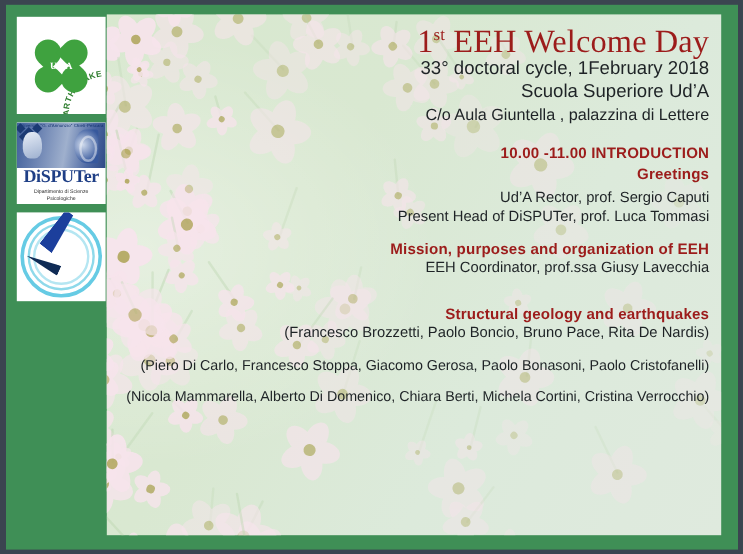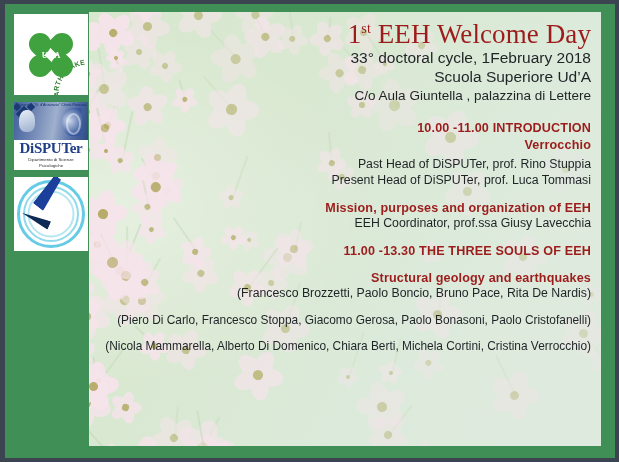"Verrocchio" div.sec-head { text: Verrocchio -> Greetings }
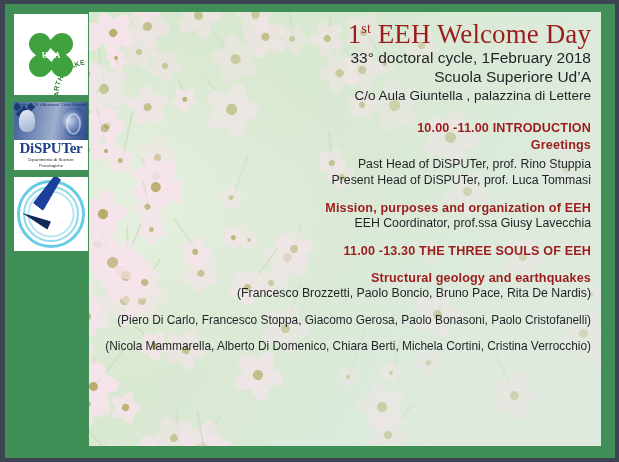"Ud’A Rector, prof. Sergio Caputi" div.body-line { html: none -> <div>Ud’A Rector, prof. Sergio Caputi</div> }
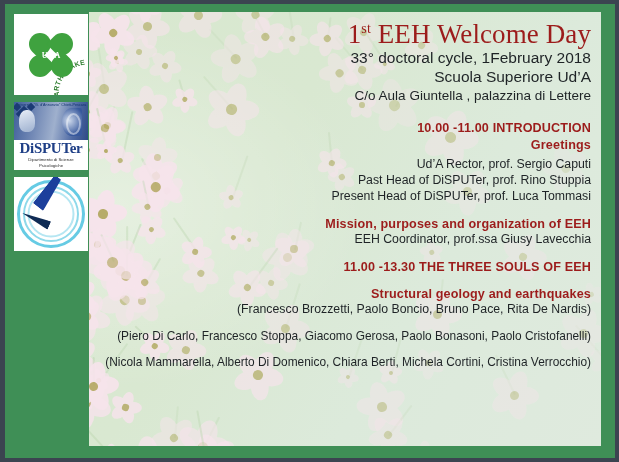"Past Head of DiSPUTer, prof." div.body-line { html: <div>Past Head of DiSPUTer, prof. Rino Stuppia</div> -> none }
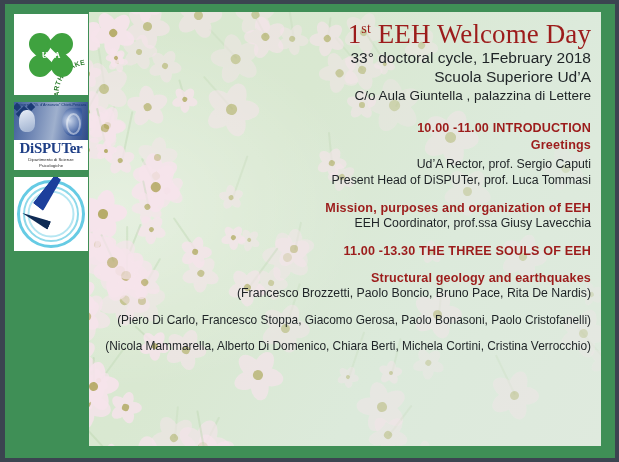"11.00 -13.30 THE THREE SOULS" div.sec-head { html: <div>11.00 -13.30 THE THREE SOULS OF EEH</div> -> none }
